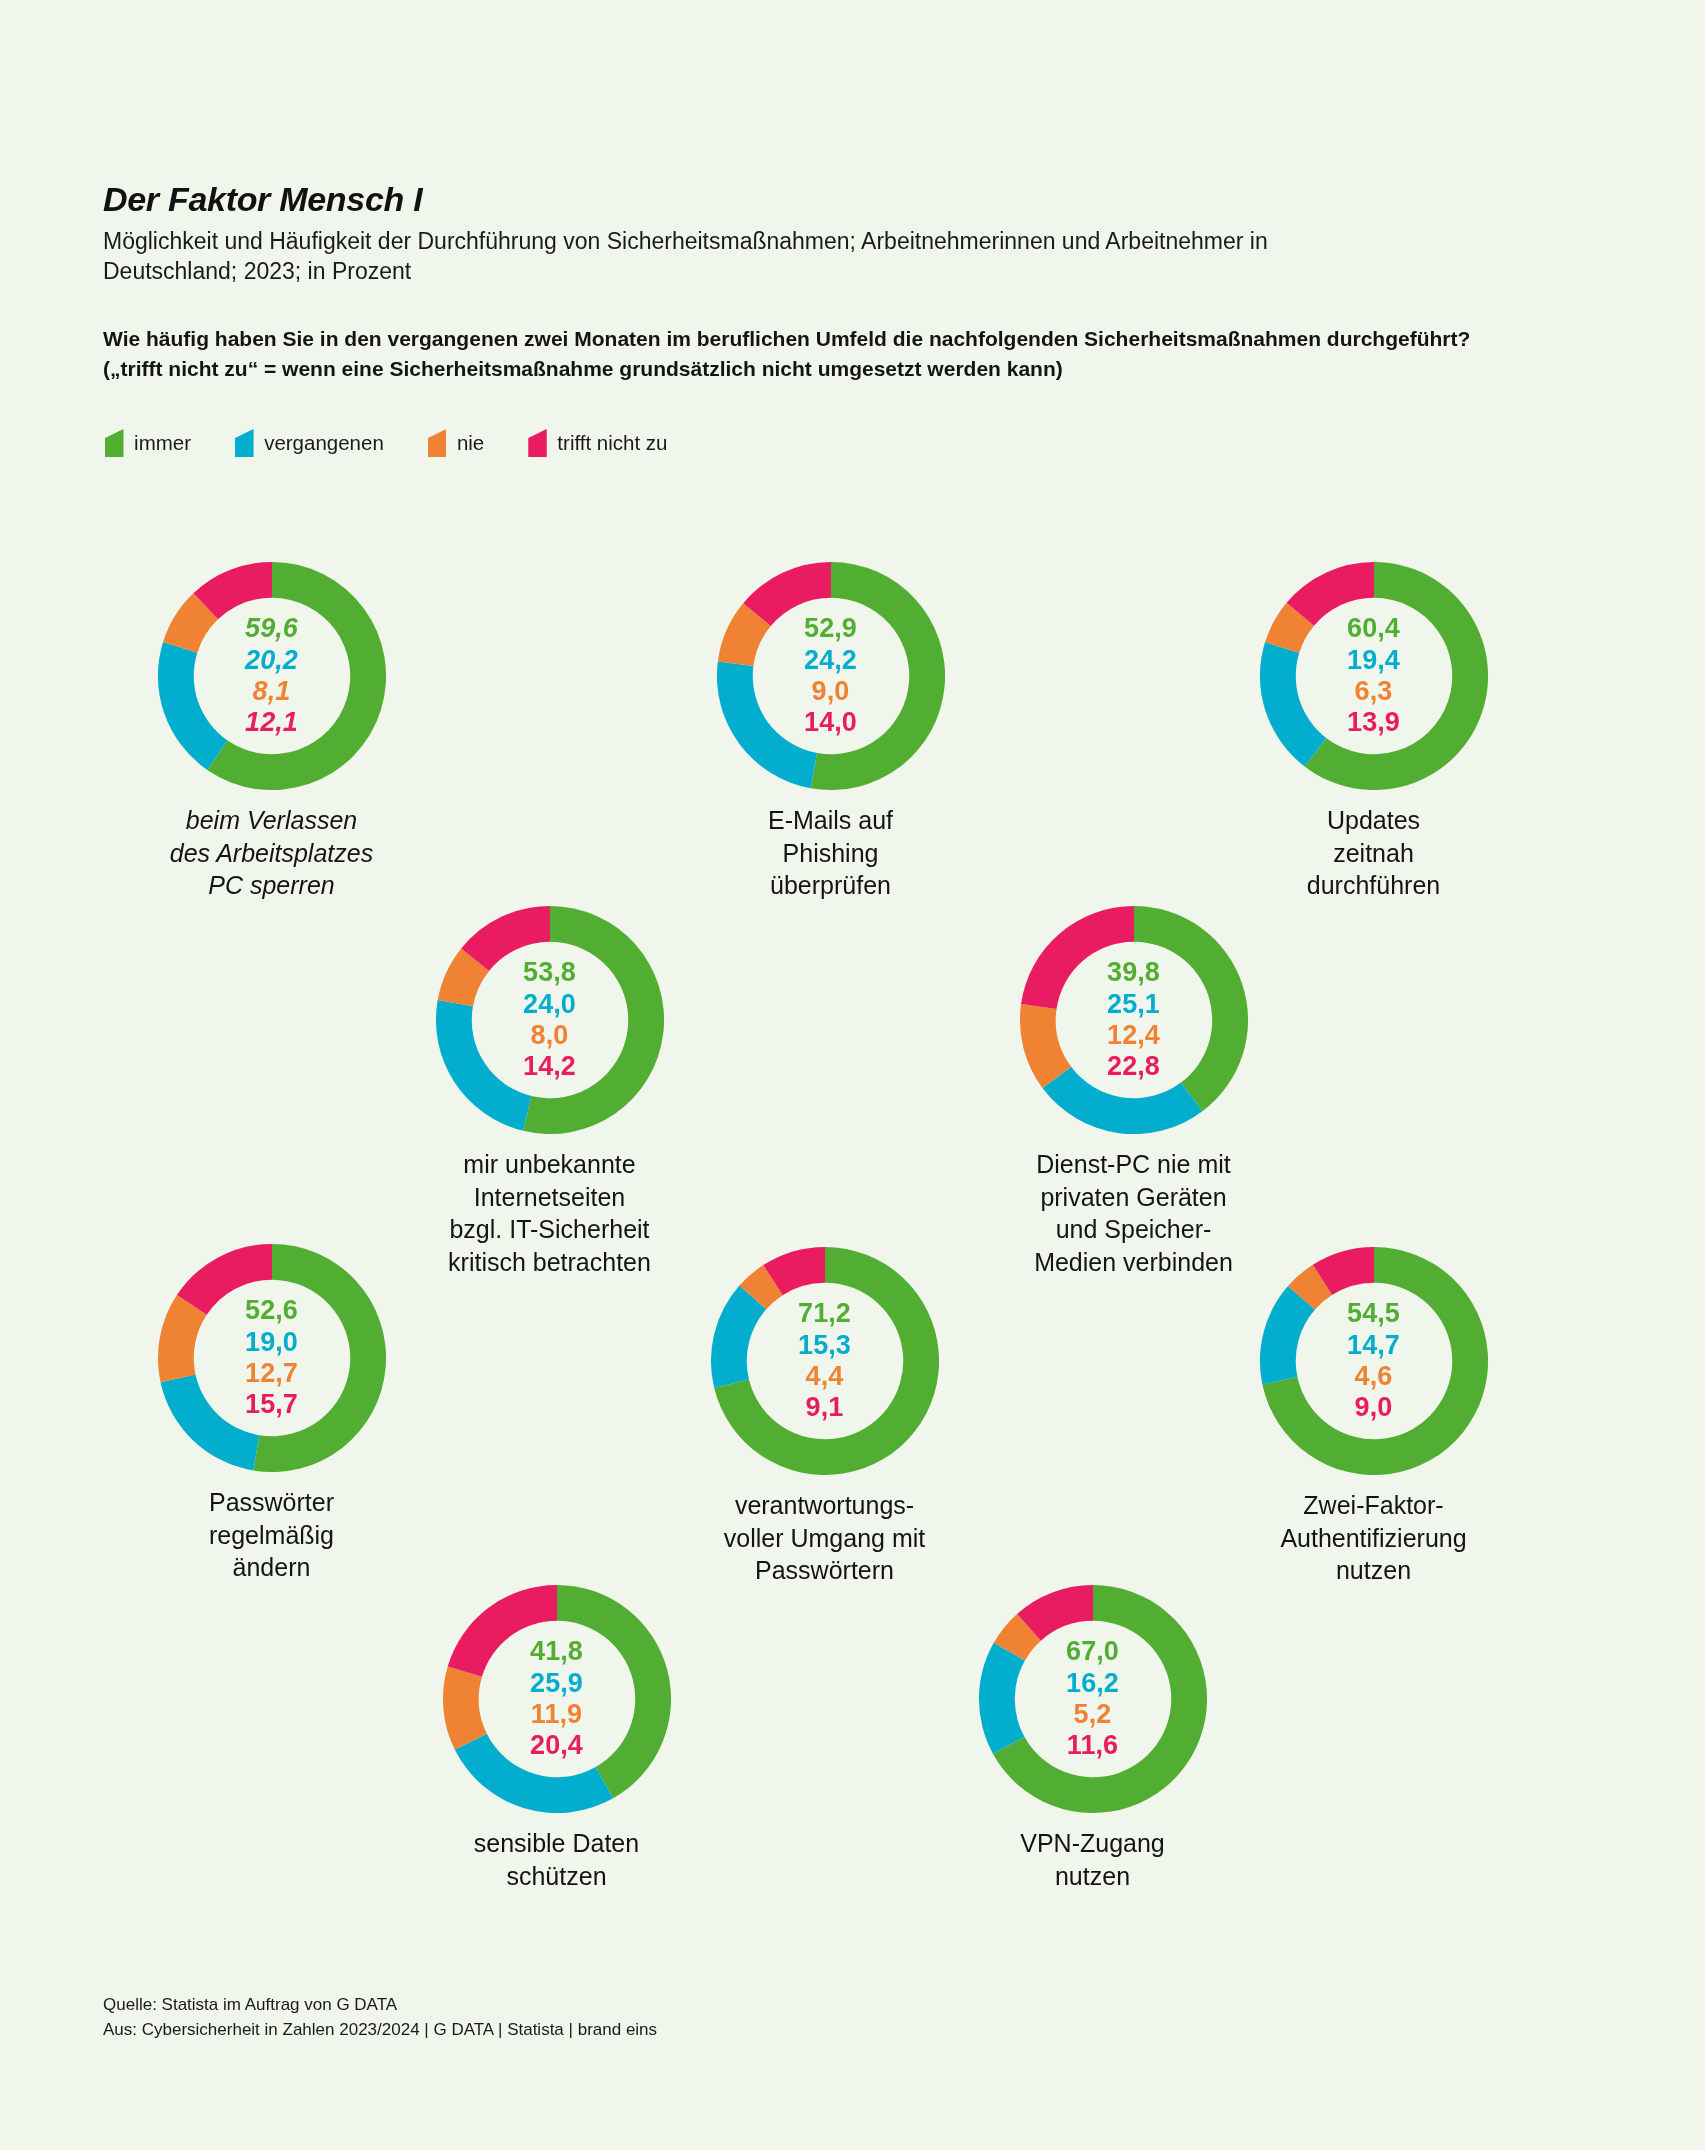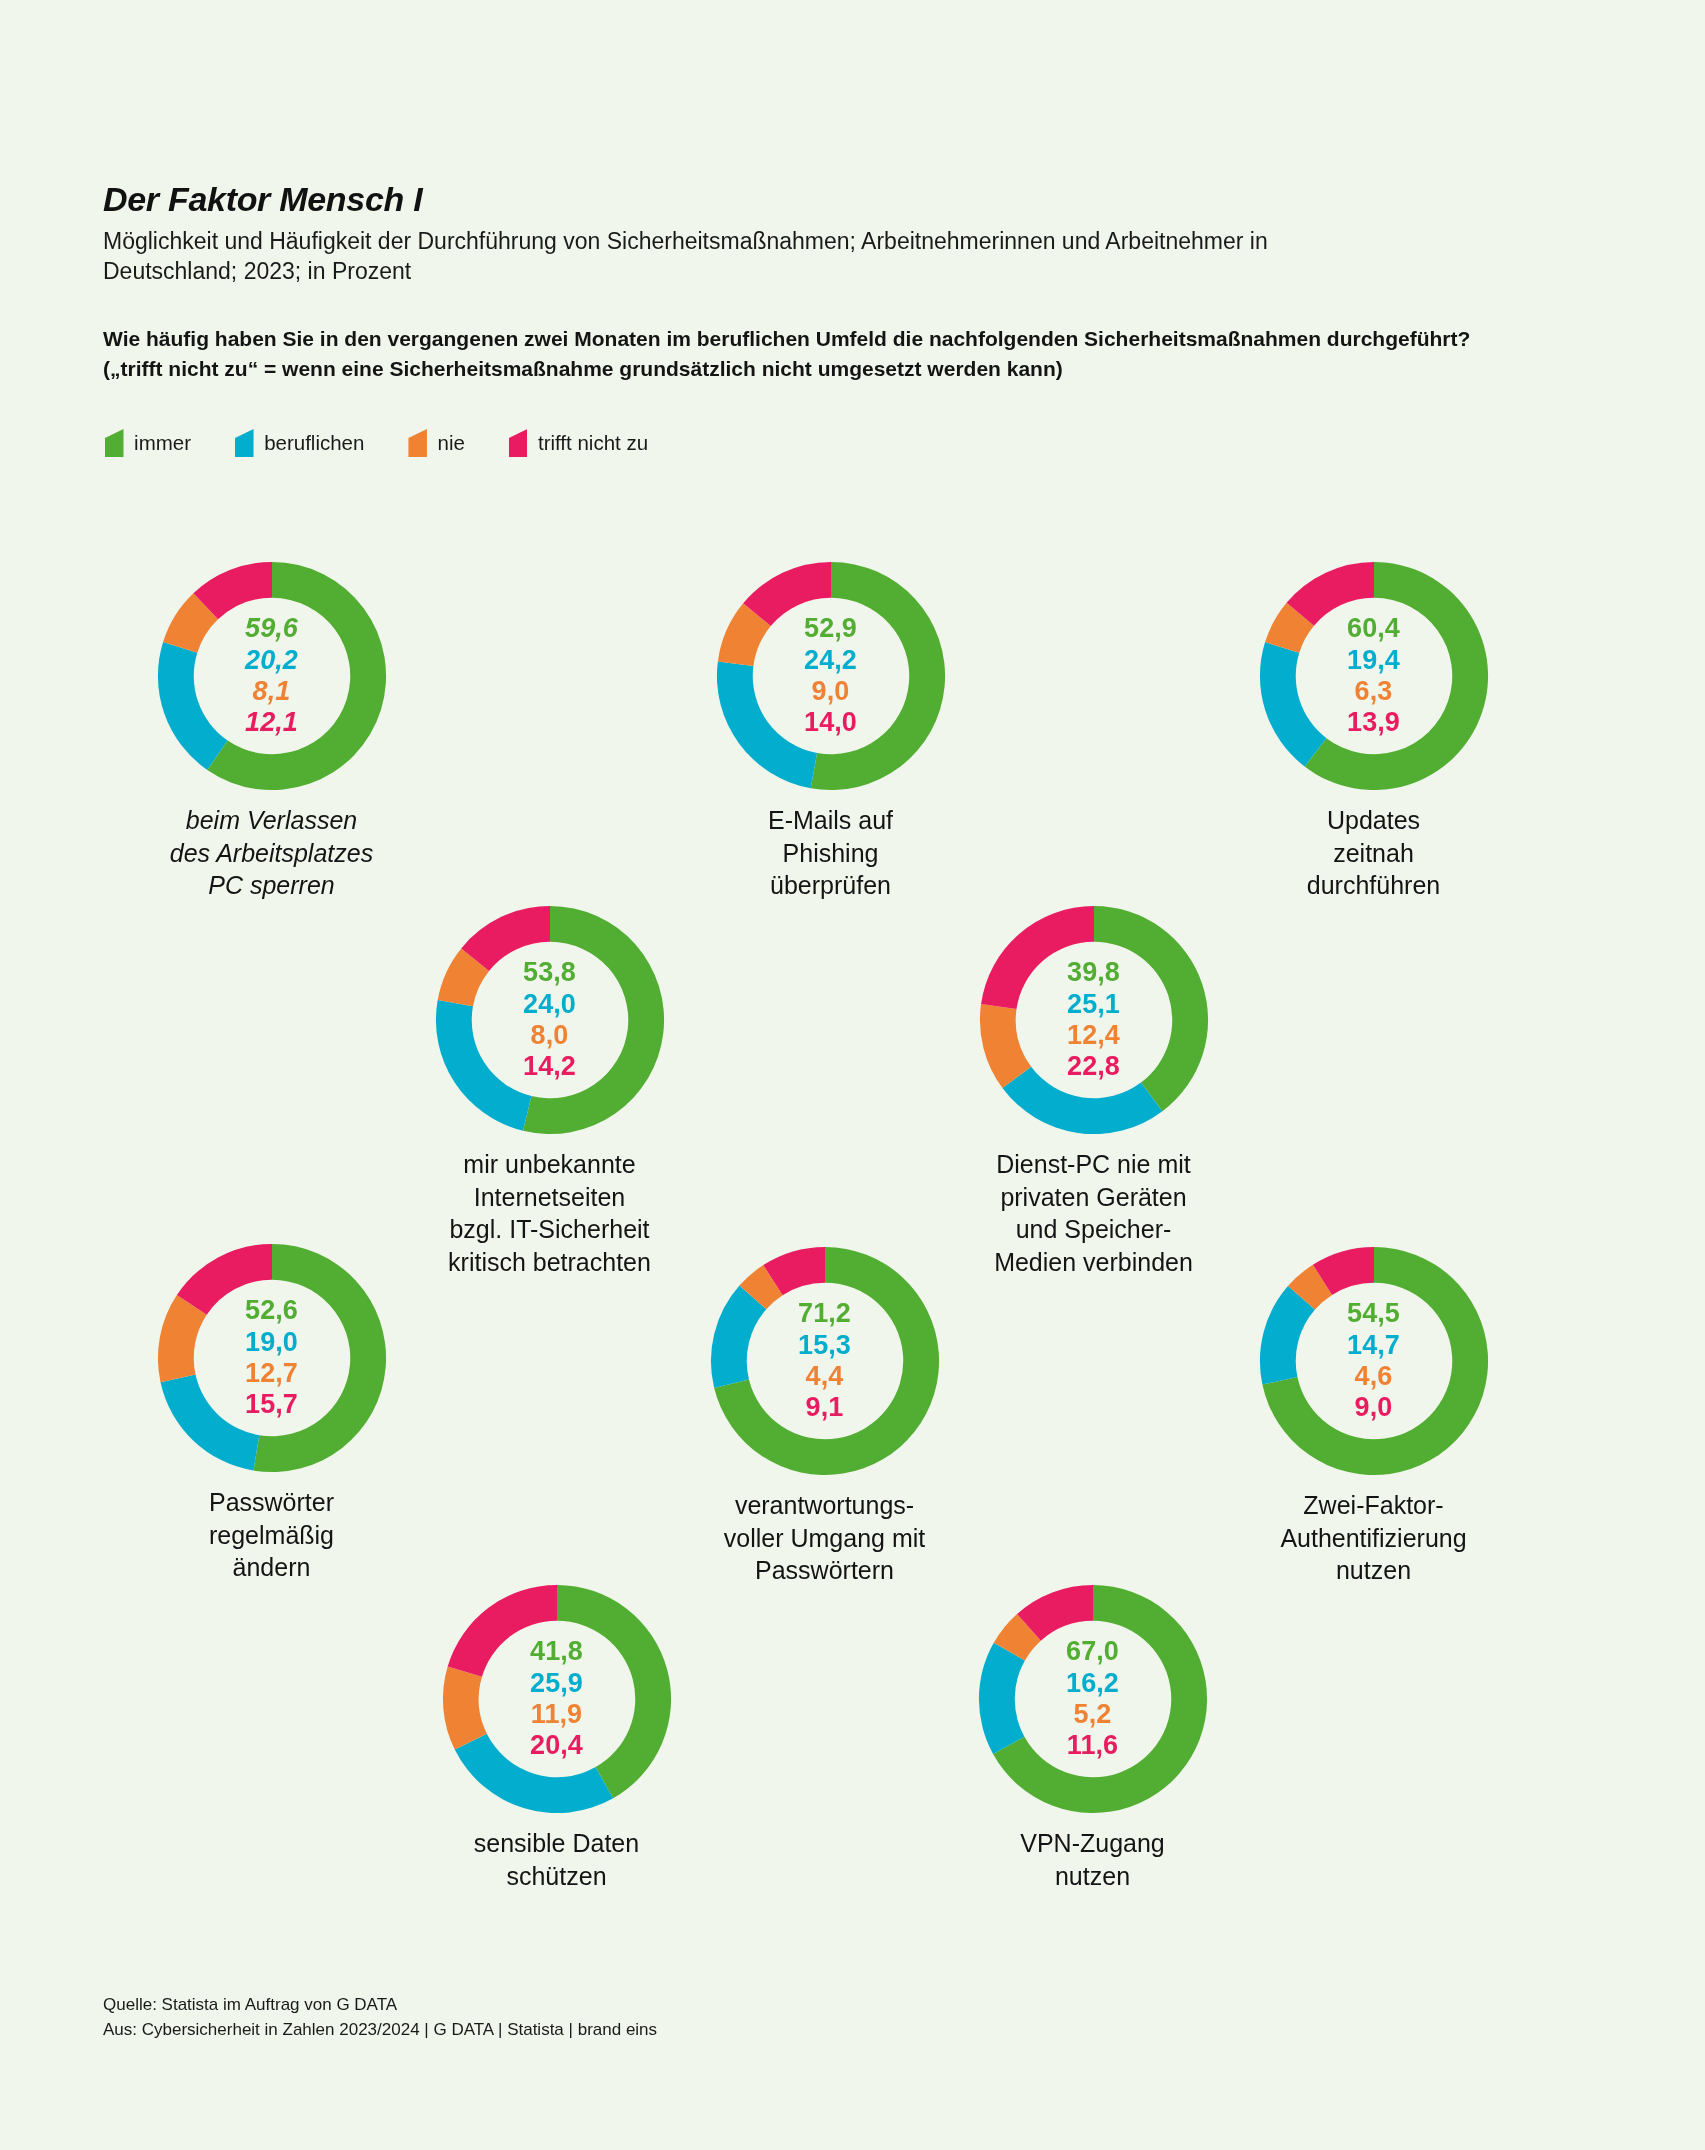"beruflichen" span.legend-label { text: beruflichen -> vergangenen }
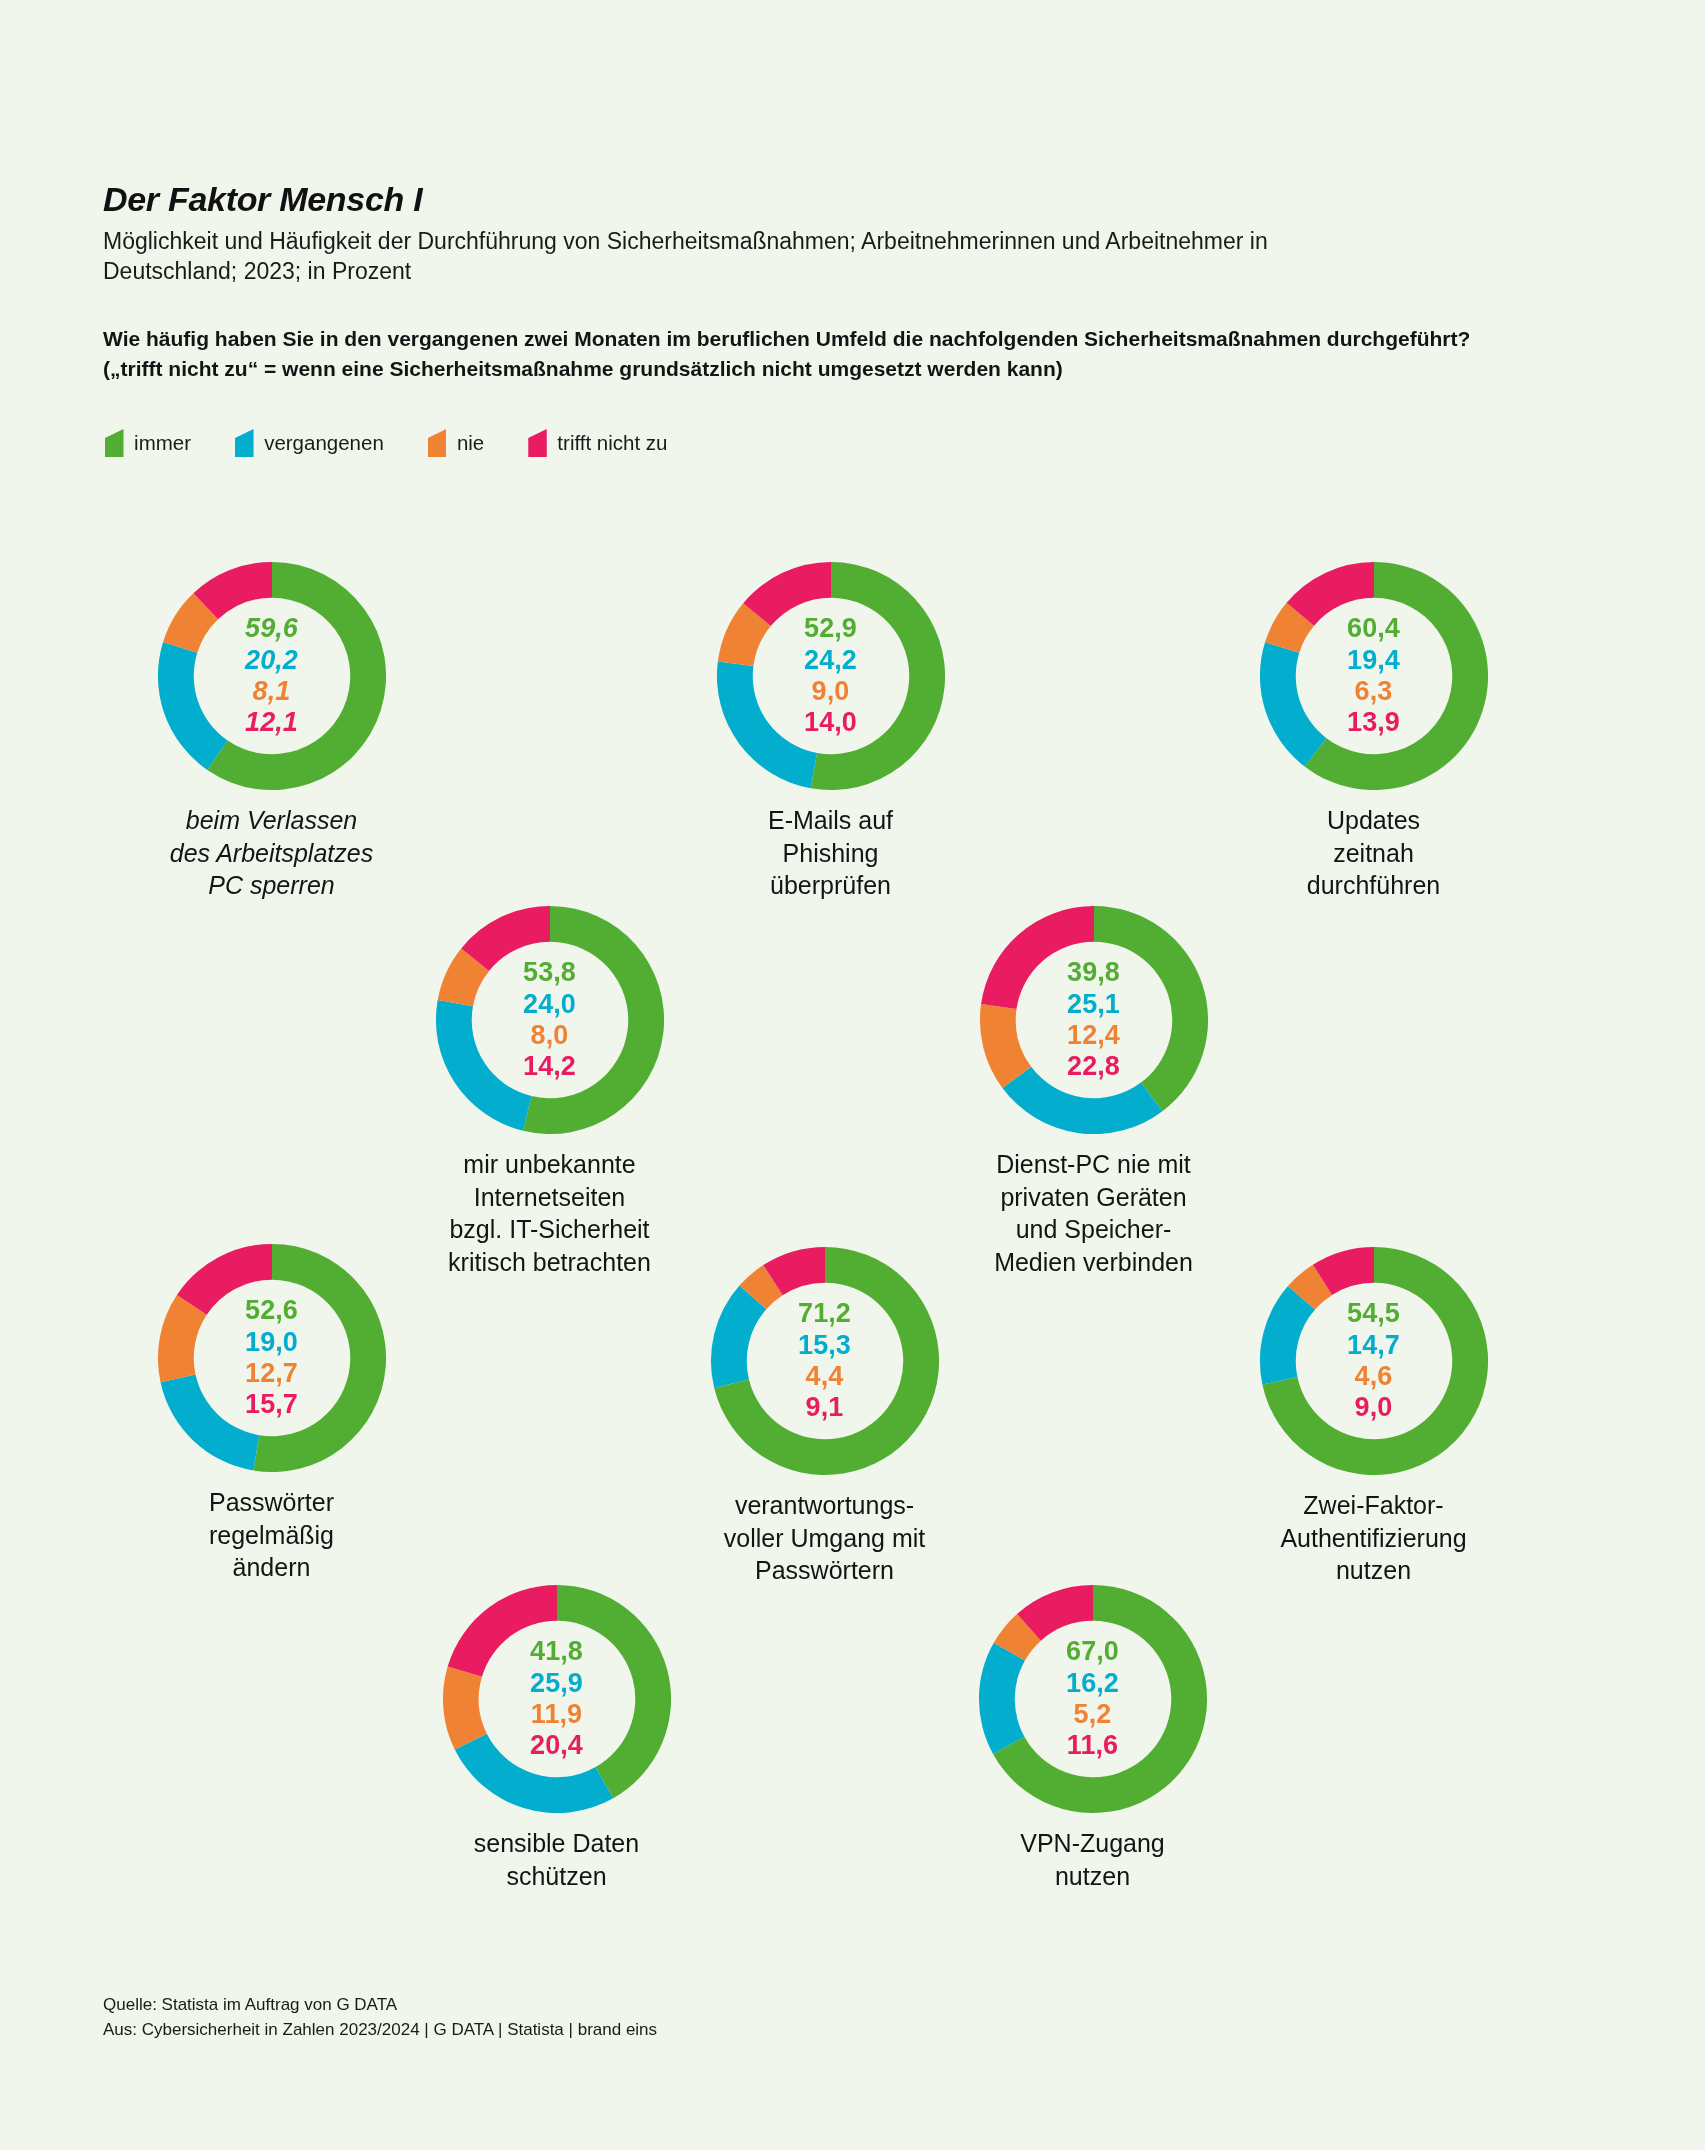"39,8" div.chart { left: 948px -> 988px }
